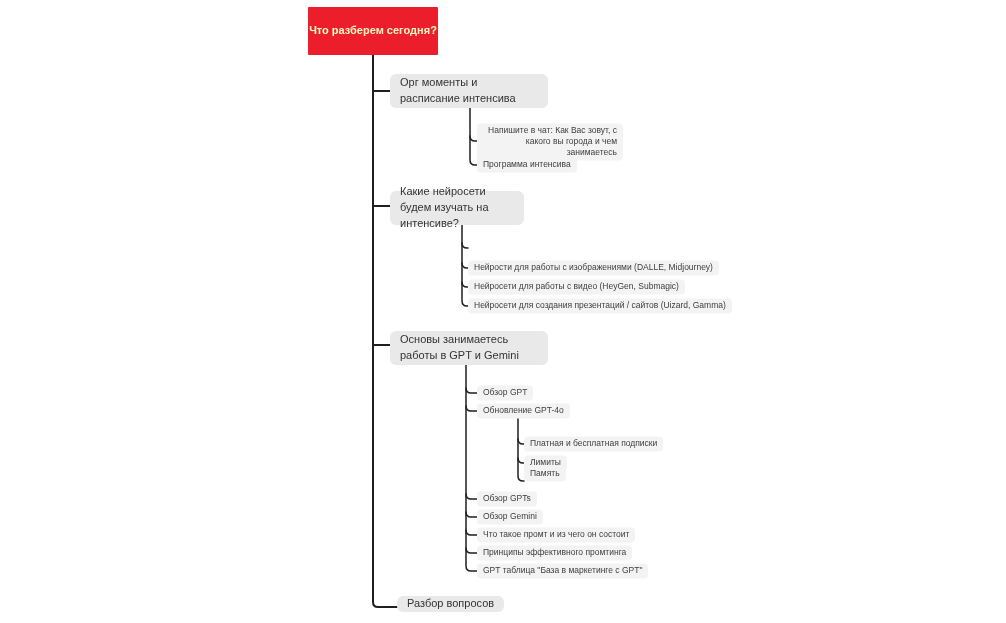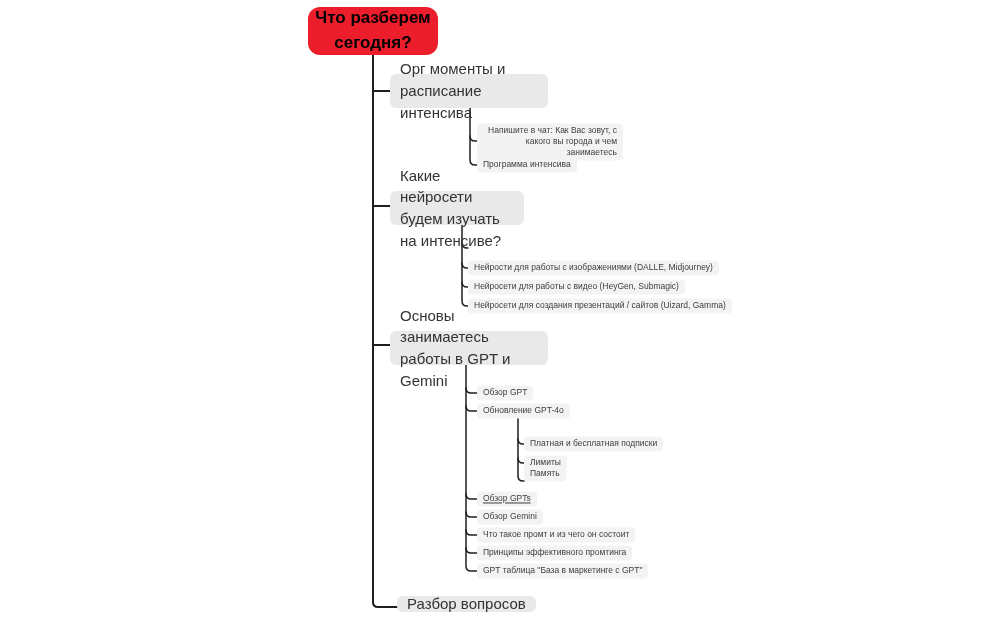"Что разберем сегодня?" .node.root { border-radius: 12px -> 1px; color: #000000 -> #fef9c3; font-size: 17px -> 11px }
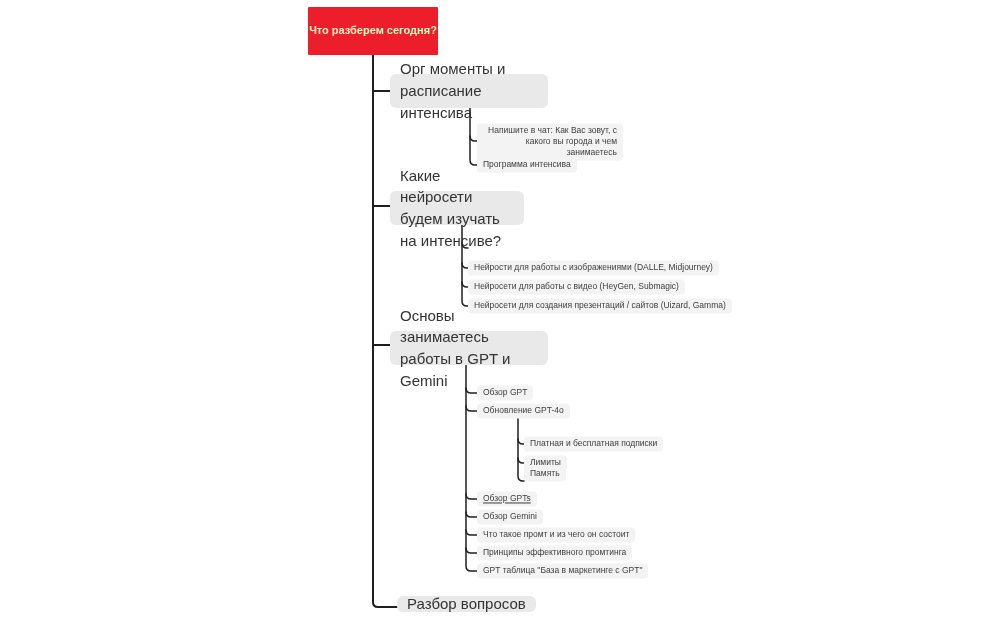"Орг моменты и расписание интенсива" .node.branch { font-size: 15px -> 11px }
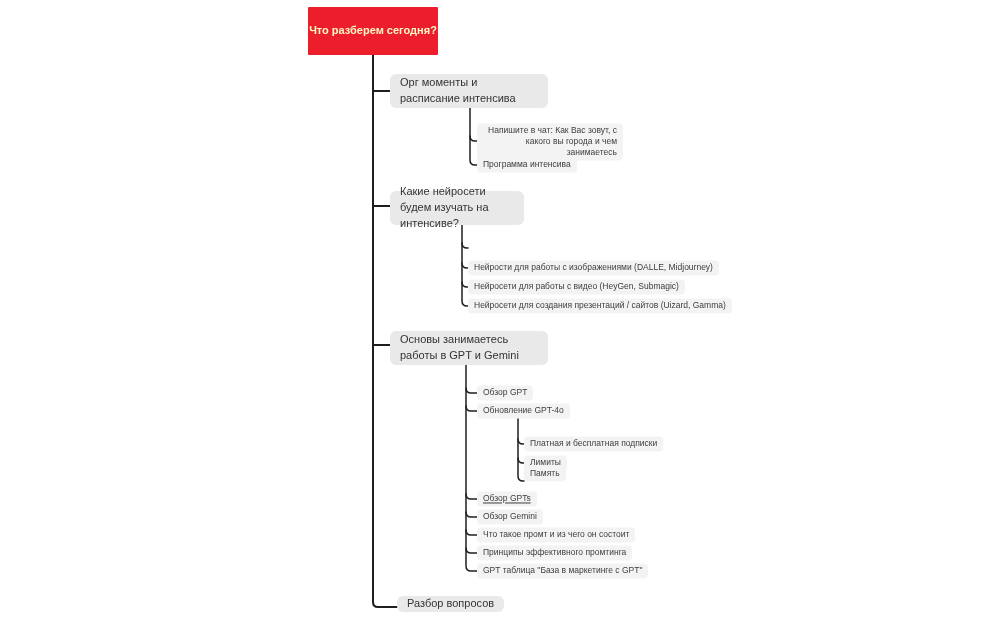"Обзор GPTs" div.node { text-decoration: underline -> none }
